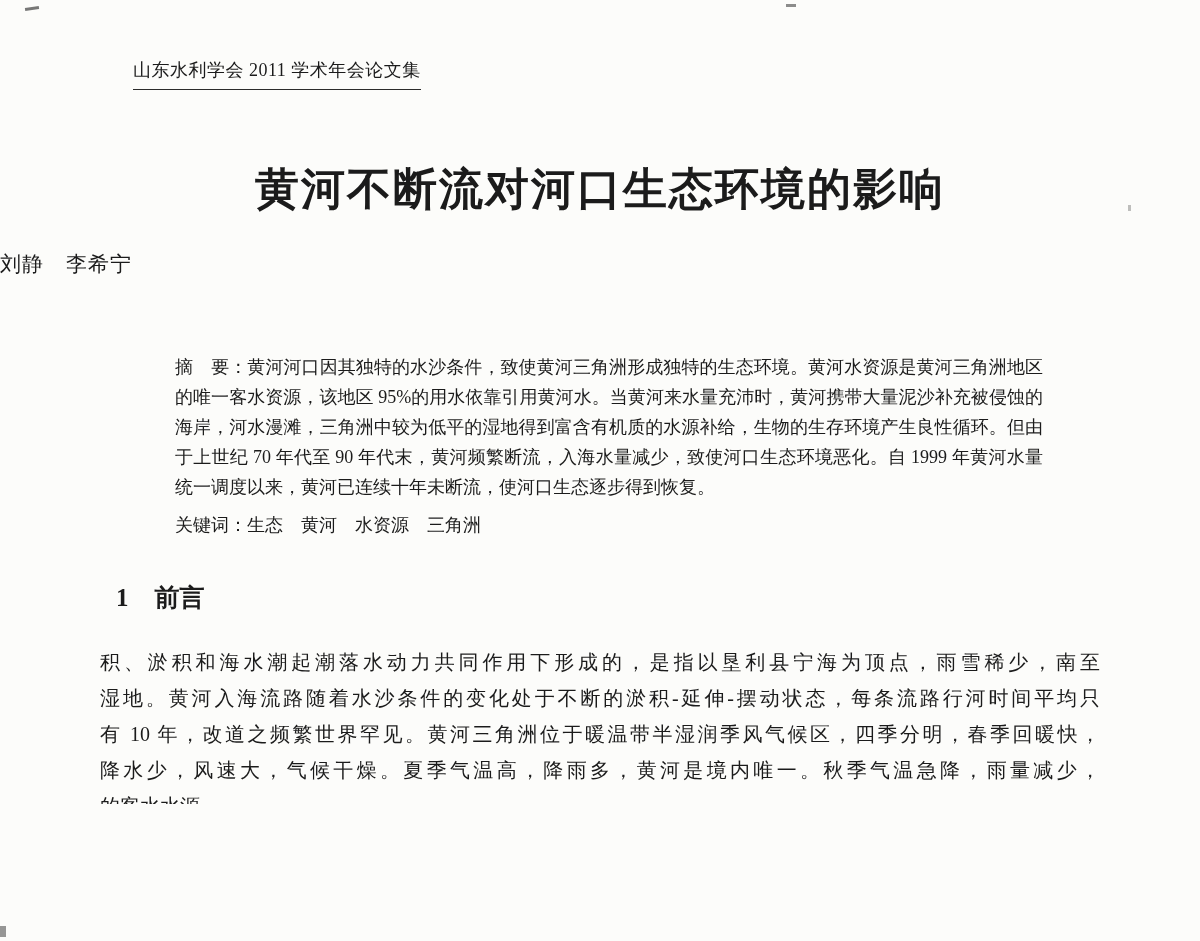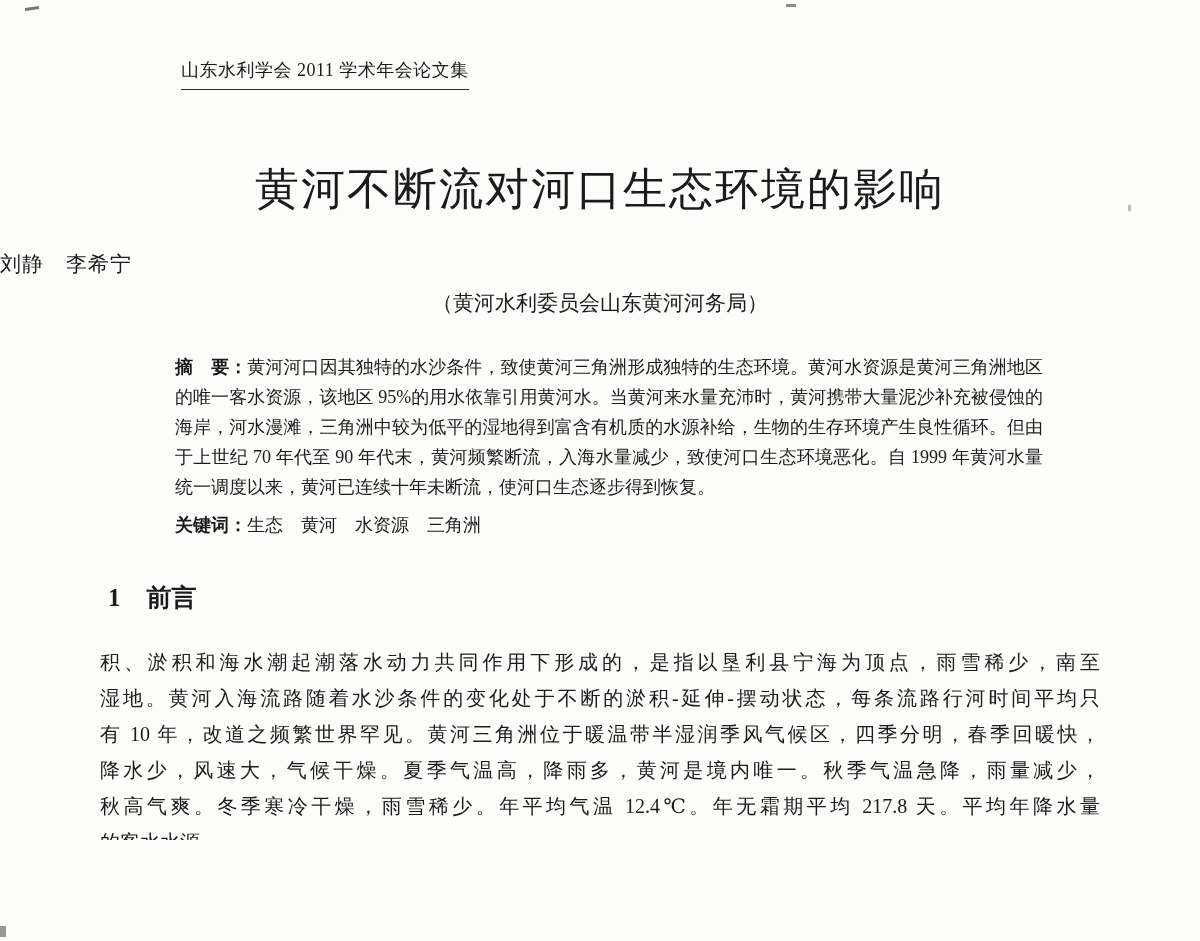"山东水利学会 2011 学术年会论文集" .running-head span { margin-left: 48px -> none }
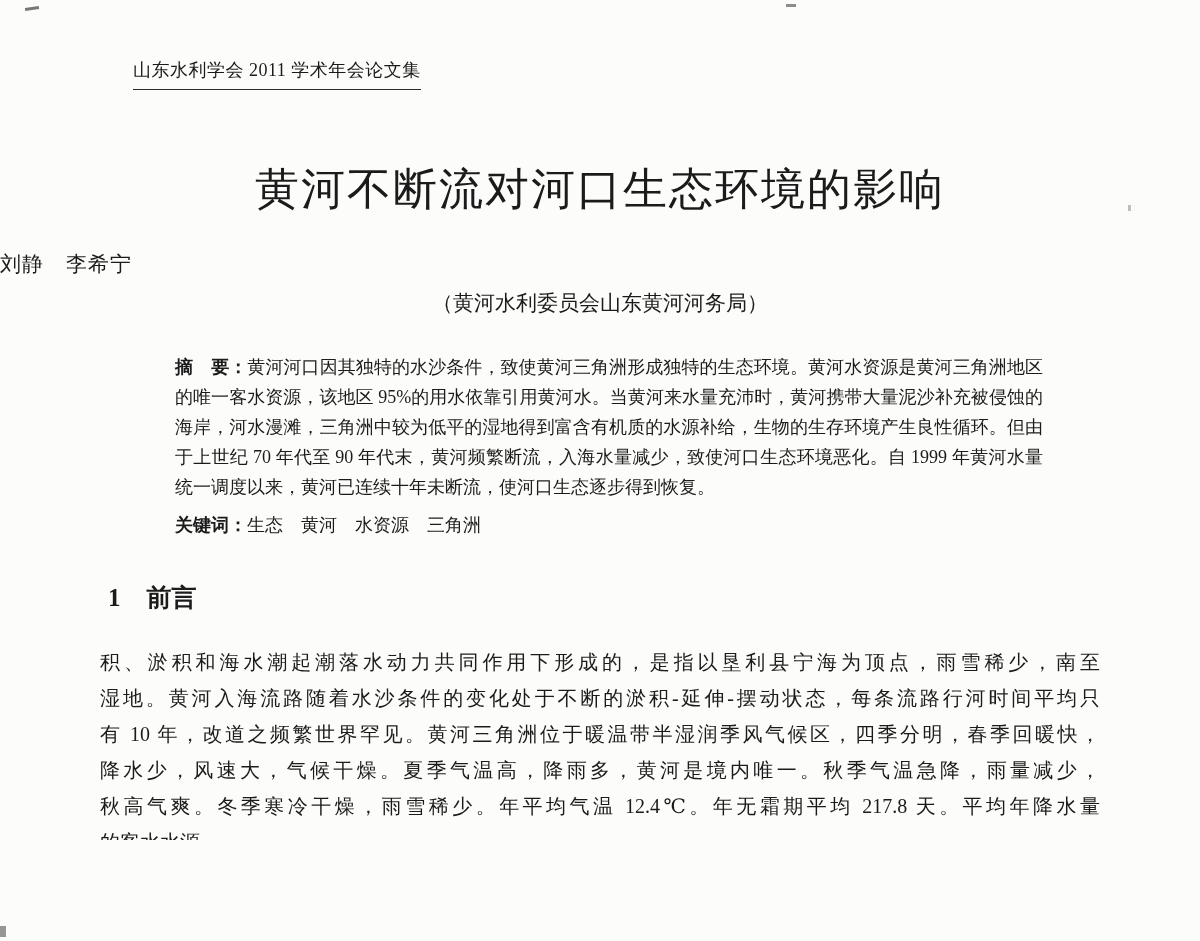"黄河不断流对河口生态环境的影响" .doc-title { font-weight: normal -> bold }
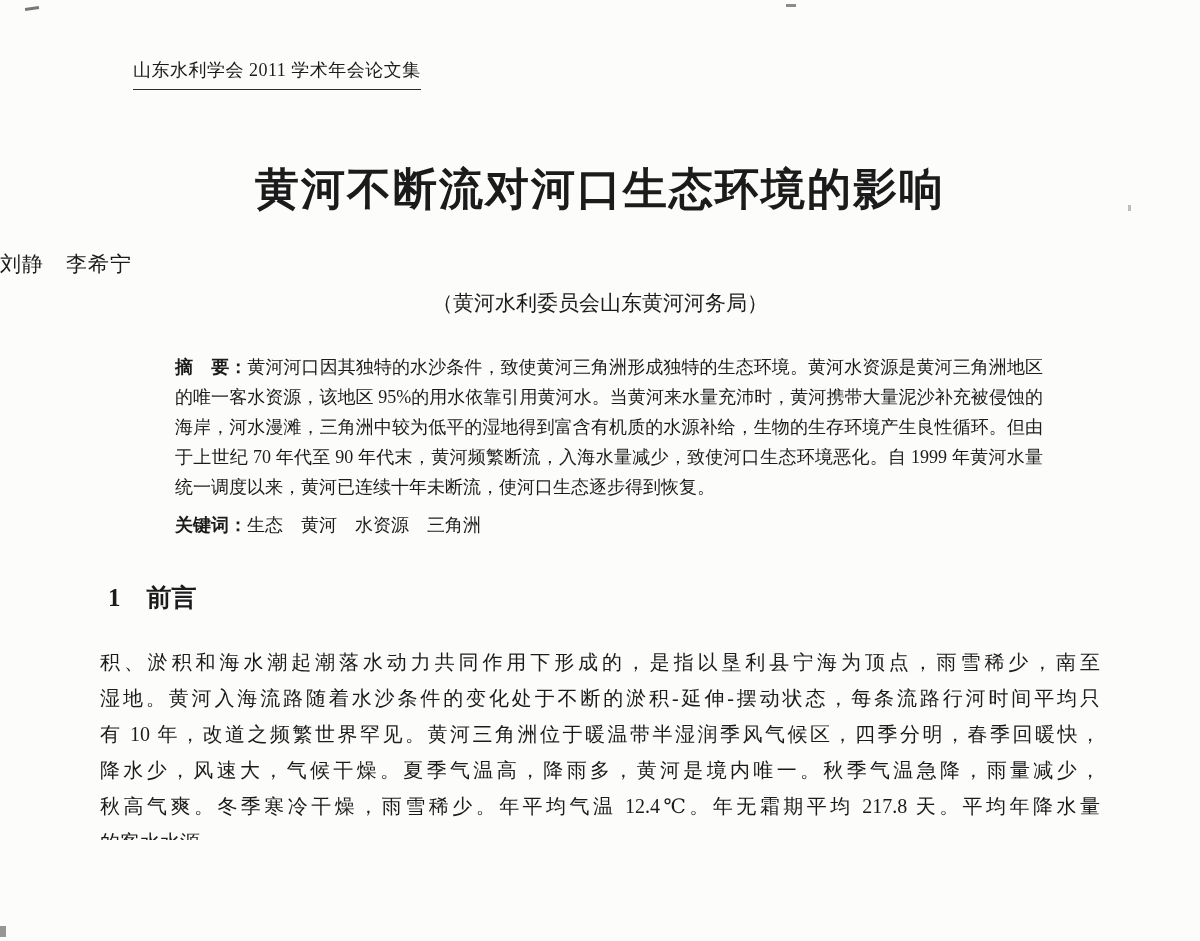"（黄河水利委员会山东黄河河务局）" div.affiliation { html: <div>（黄河水利委员会山东黄河河务局）</div> -> none }
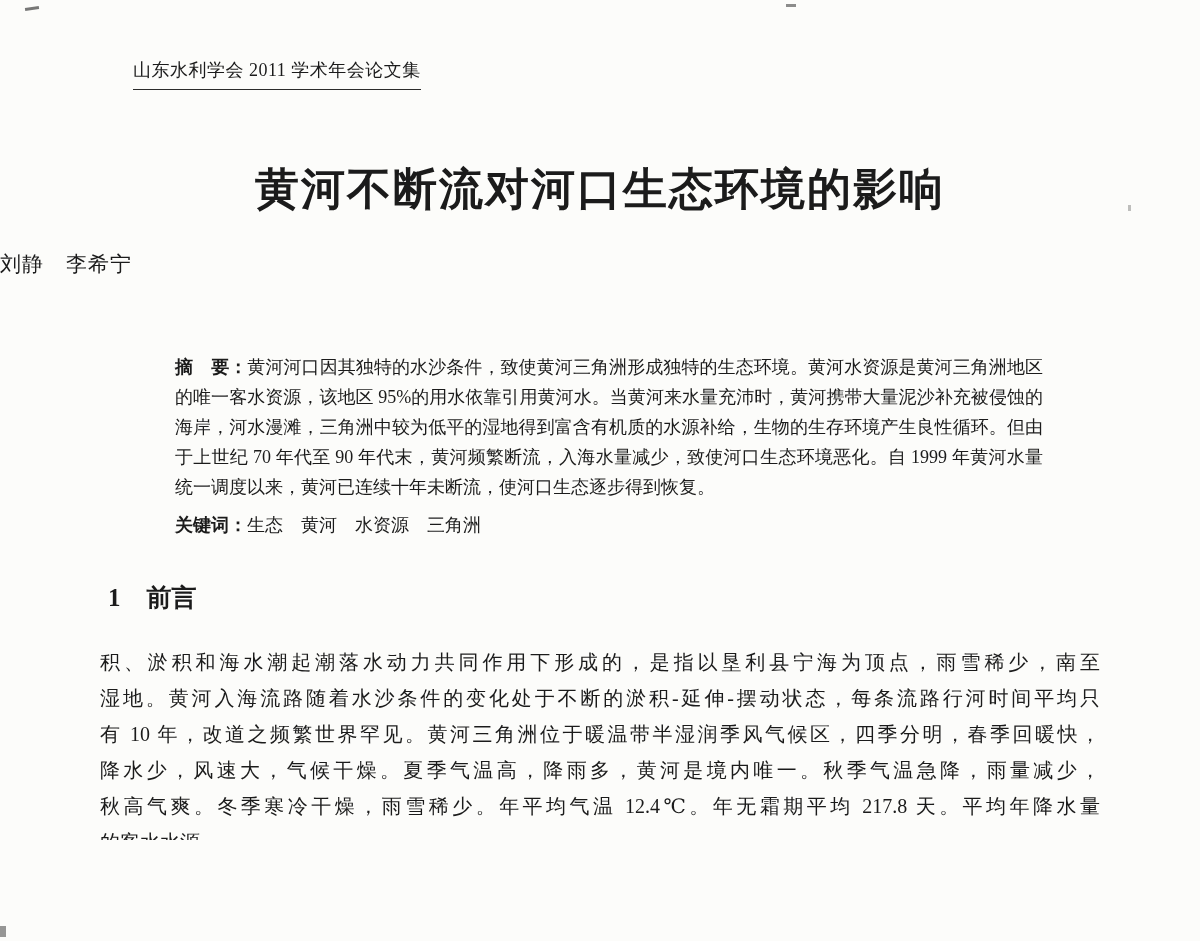"摘 要：" .label { font-weight: bold -> normal }
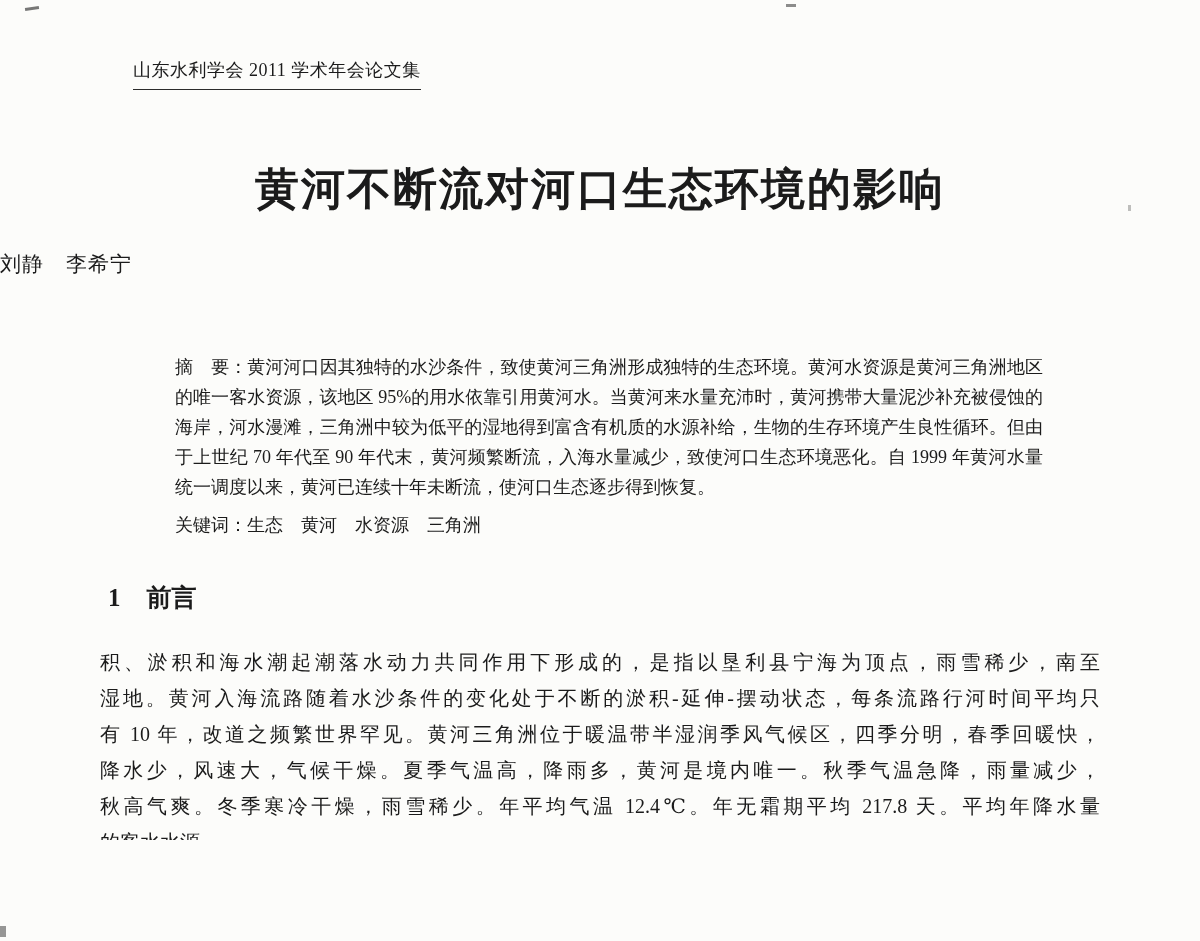"1 前言" .section-heading { left: 108px -> 116px }
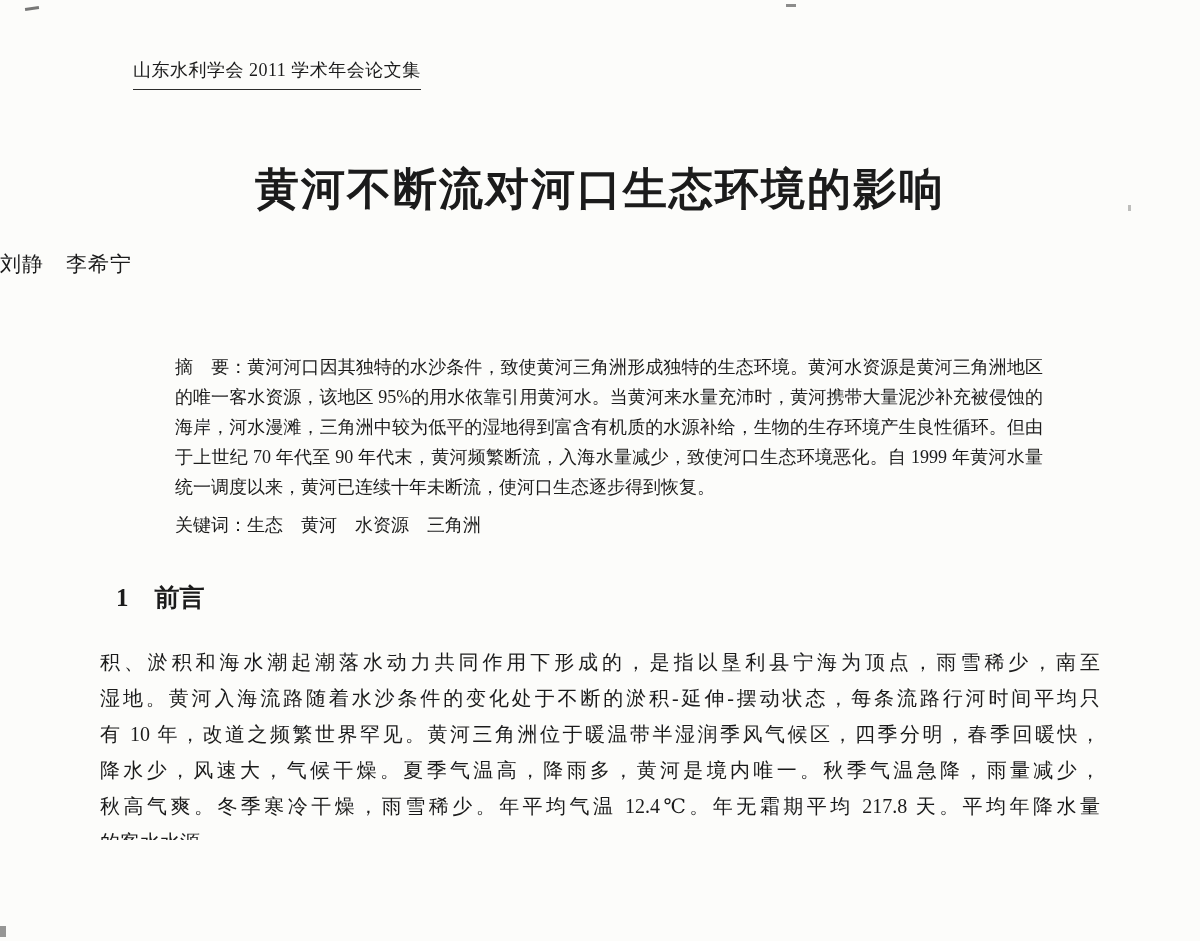"秋高气爽。冬季寒冷干燥，雨雪稀少。年平均气温 12.4℃。年无霜期平均" div.body-line { html: <div>秋高气爽。冬季寒冷干燥，雨雪稀少。年平均气温 12.4℃。年无霜期平均 217.8 天。平均年降水量</div> -> none }
